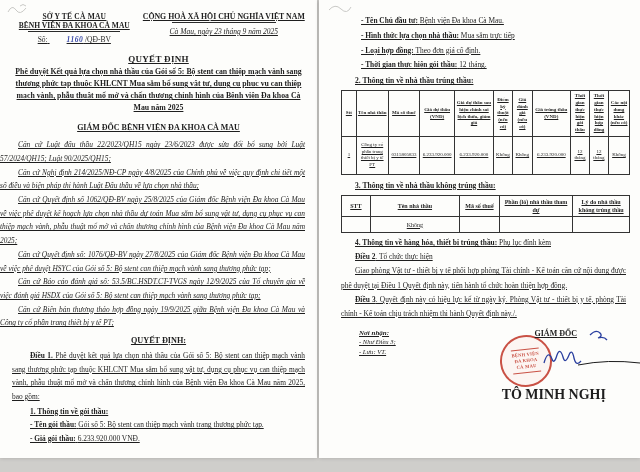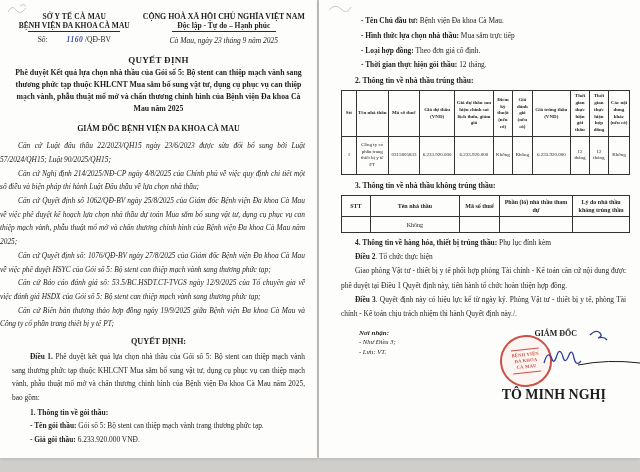"SỞ Y TẾ CÀ MAU" .canvas { text-decoration: none -> underline }
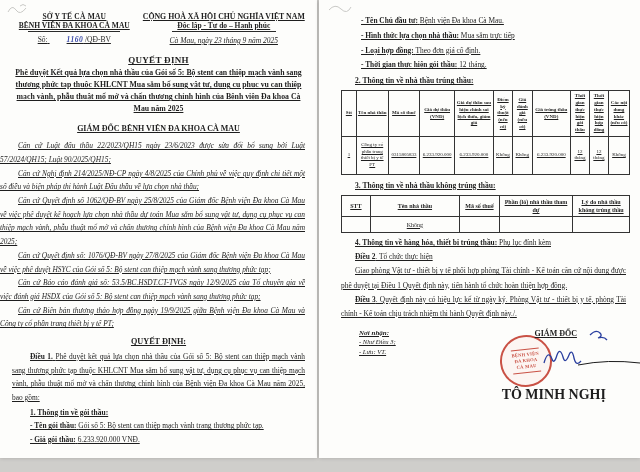"Độc lập - Tự do" div.motto2 { html: <div>Độc lập - Tự do – Hạnh phúc</div> -> none }
